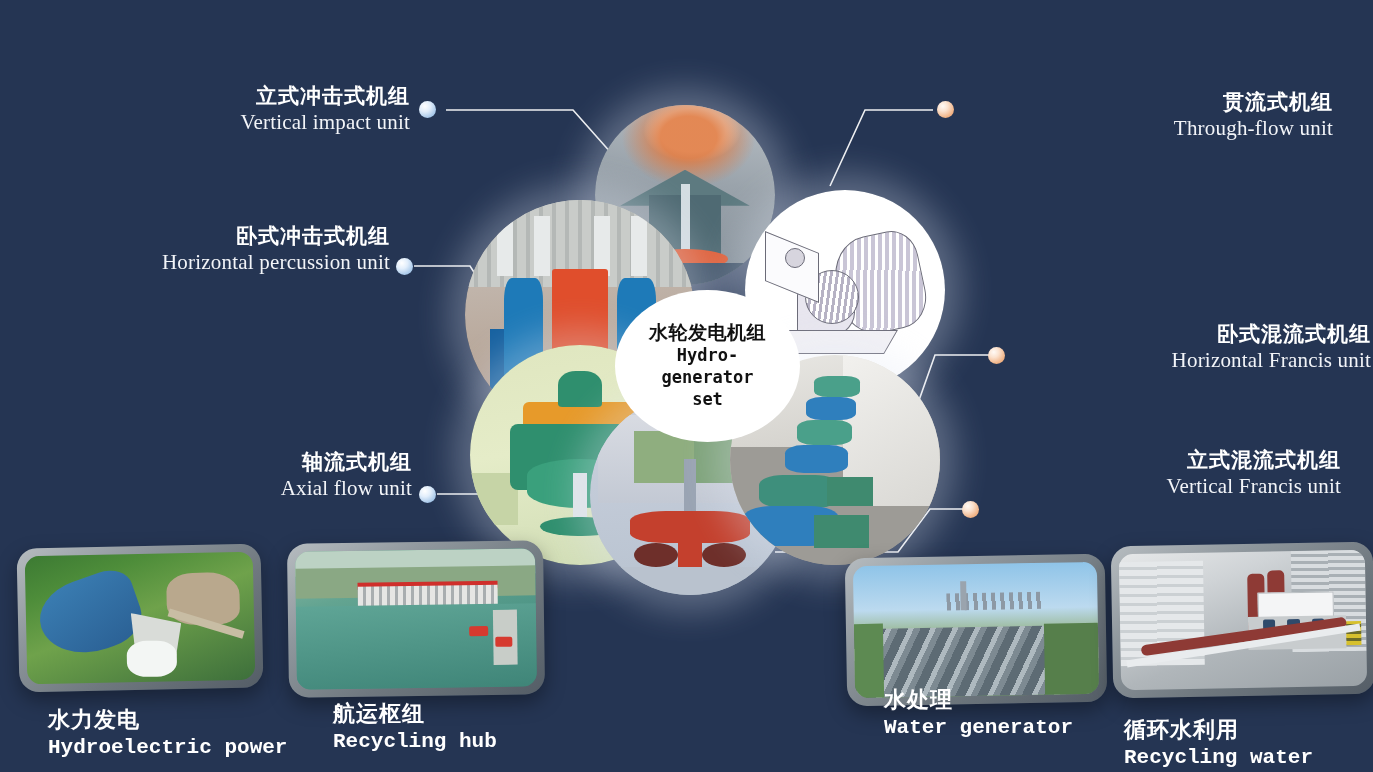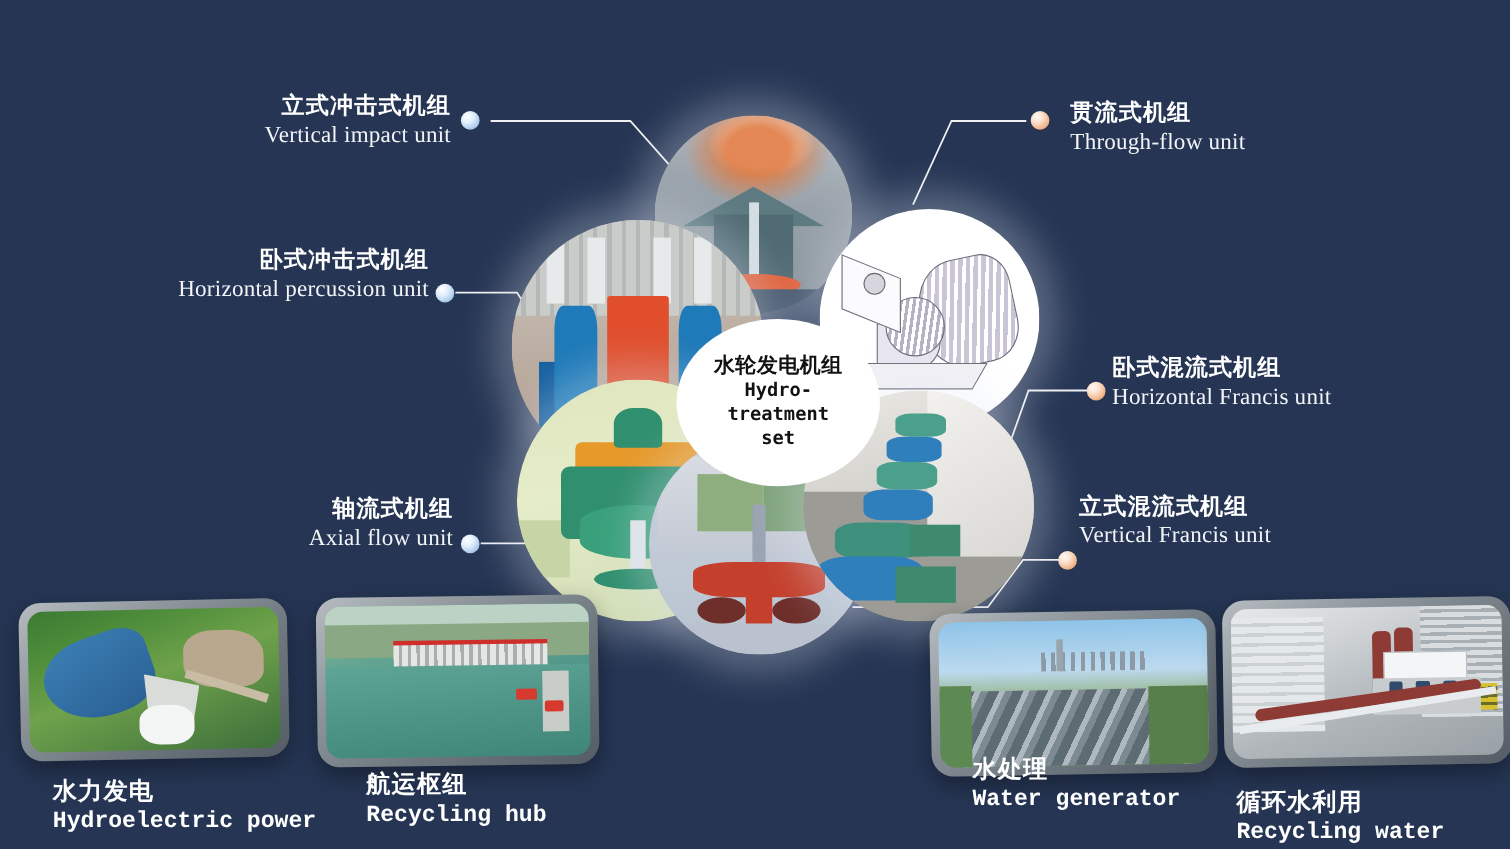"贯流式机组" .lbl.right { text-align: left -> right }
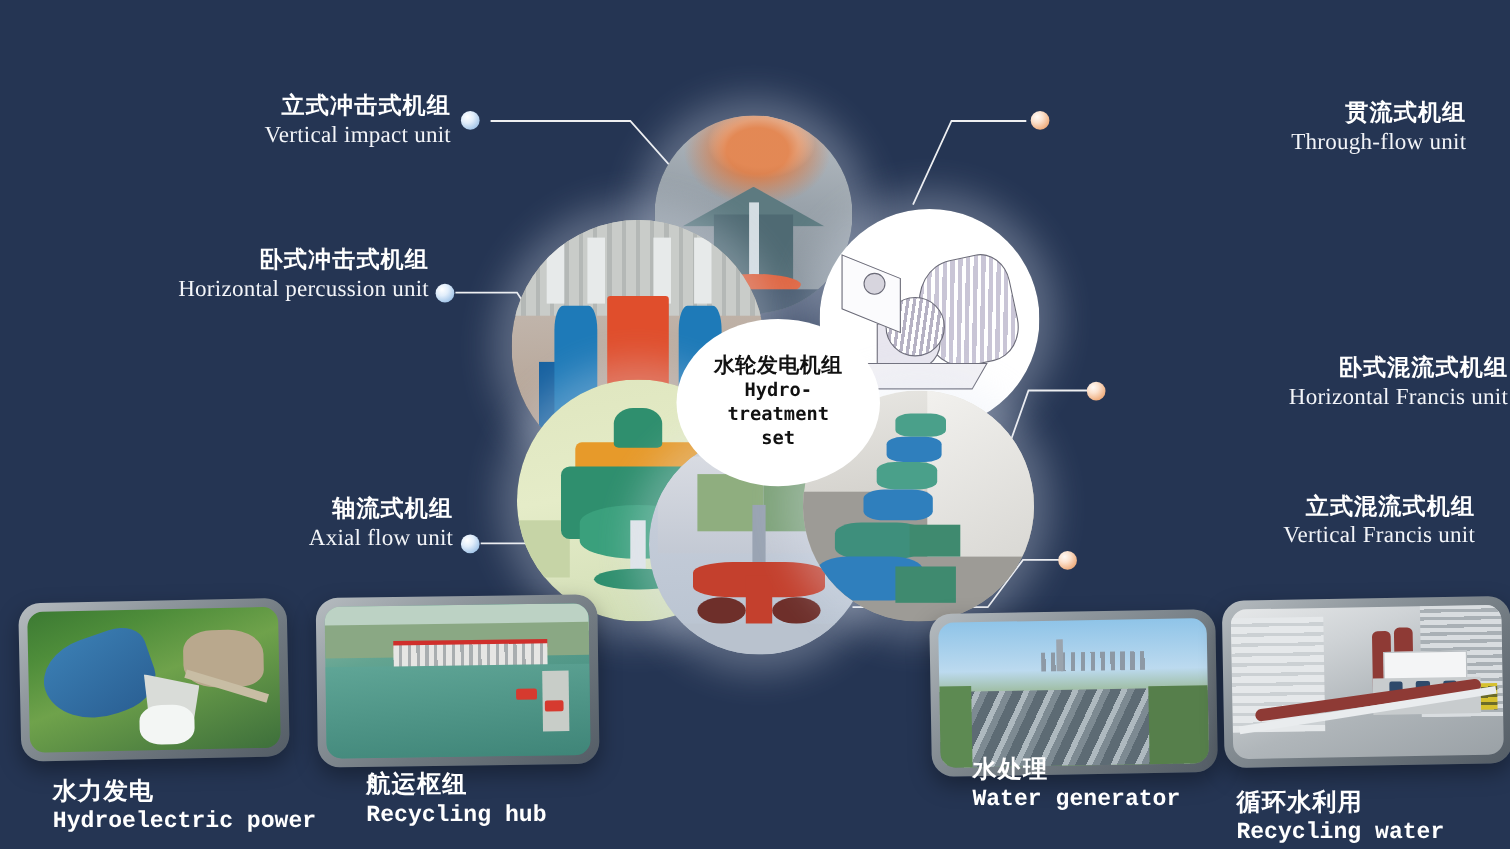"treatment" div.center-en { text: treatment -> generator }
